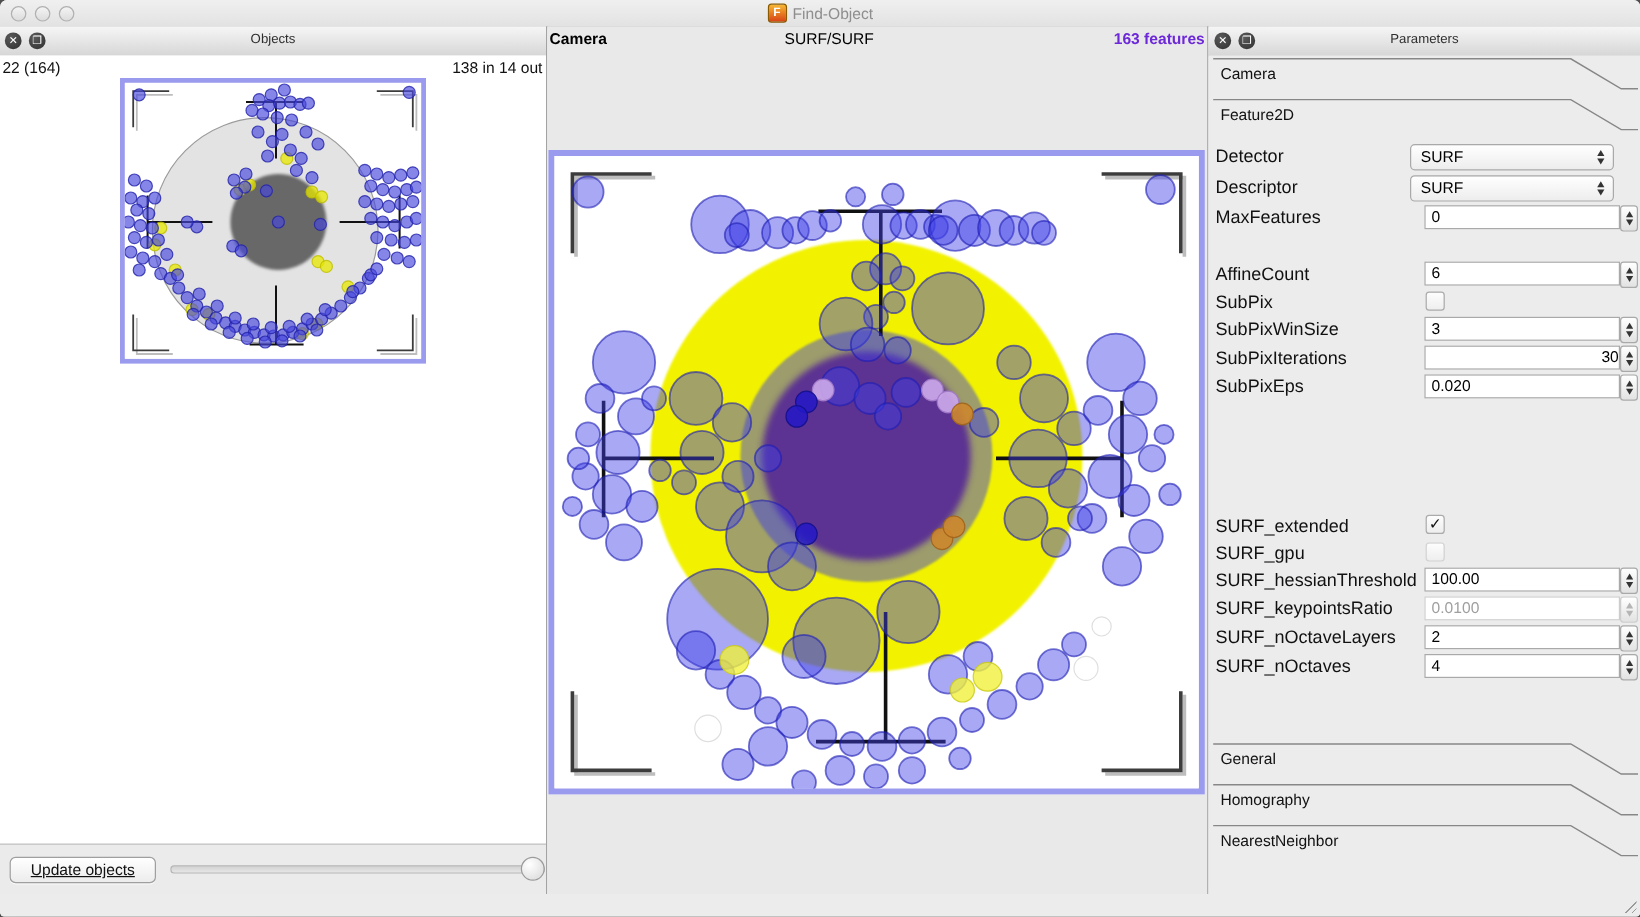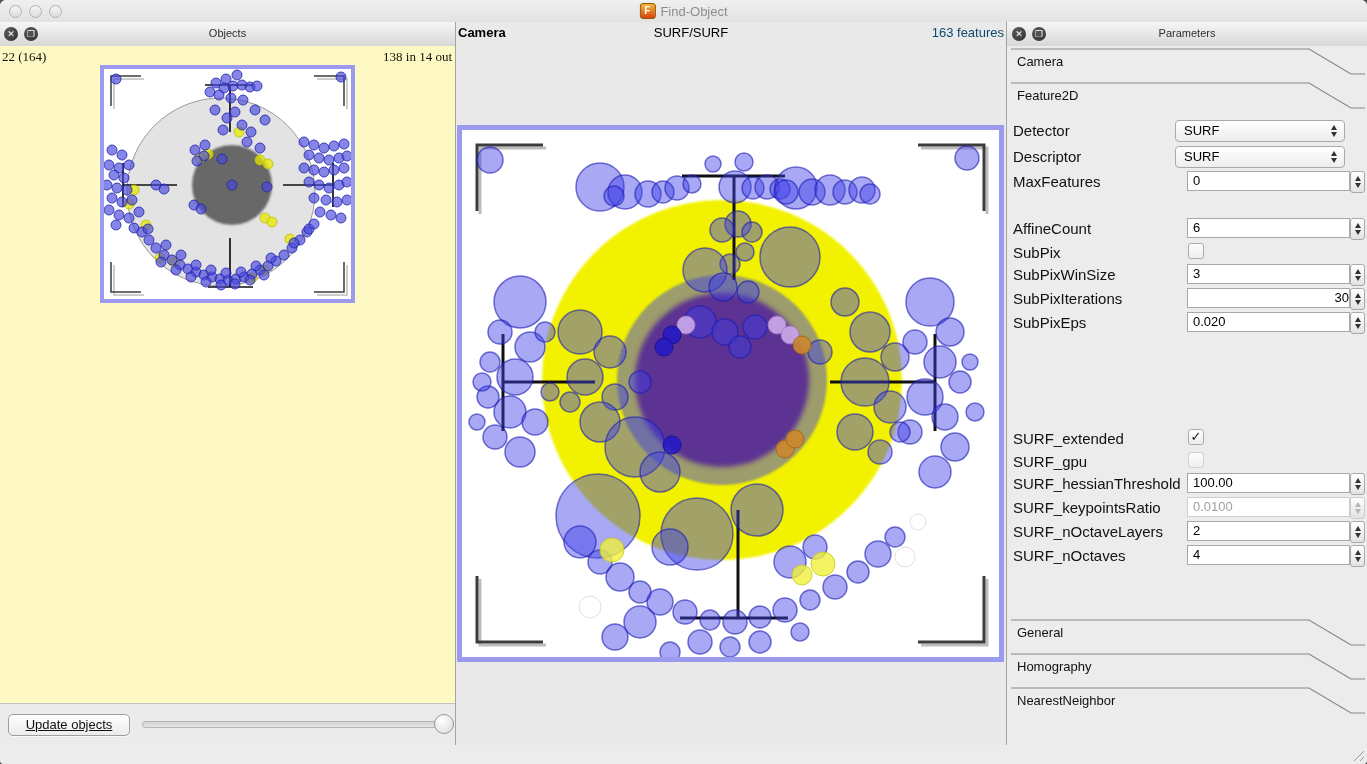"163 features" .cam-feat { color: #0c4a6e -> #6d28d9; font-weight: none -> bold }
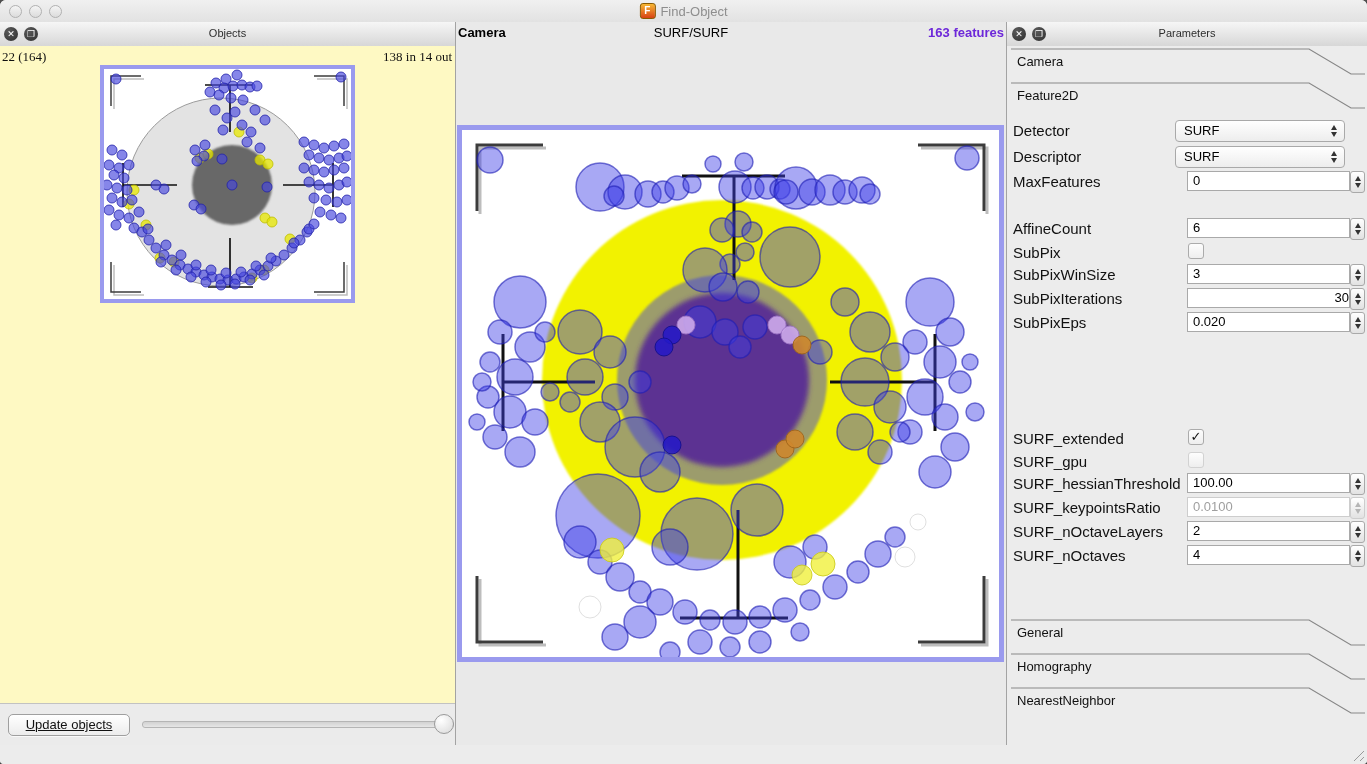"22 (164)" .objects-content { background: #fef9c3 -> #ffffff; font-family: Liberation Serif, serif -> none }
